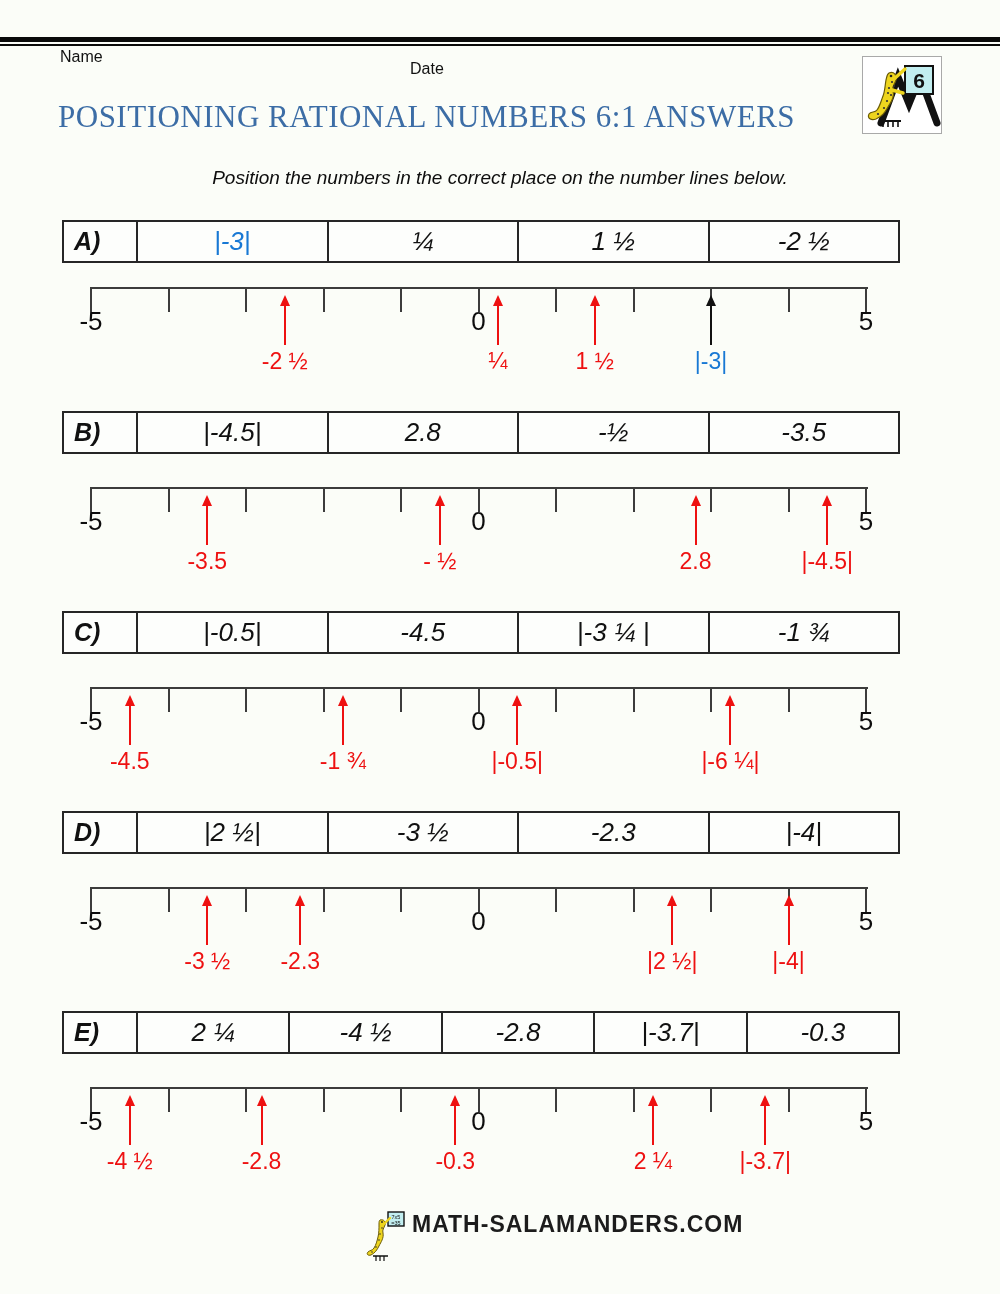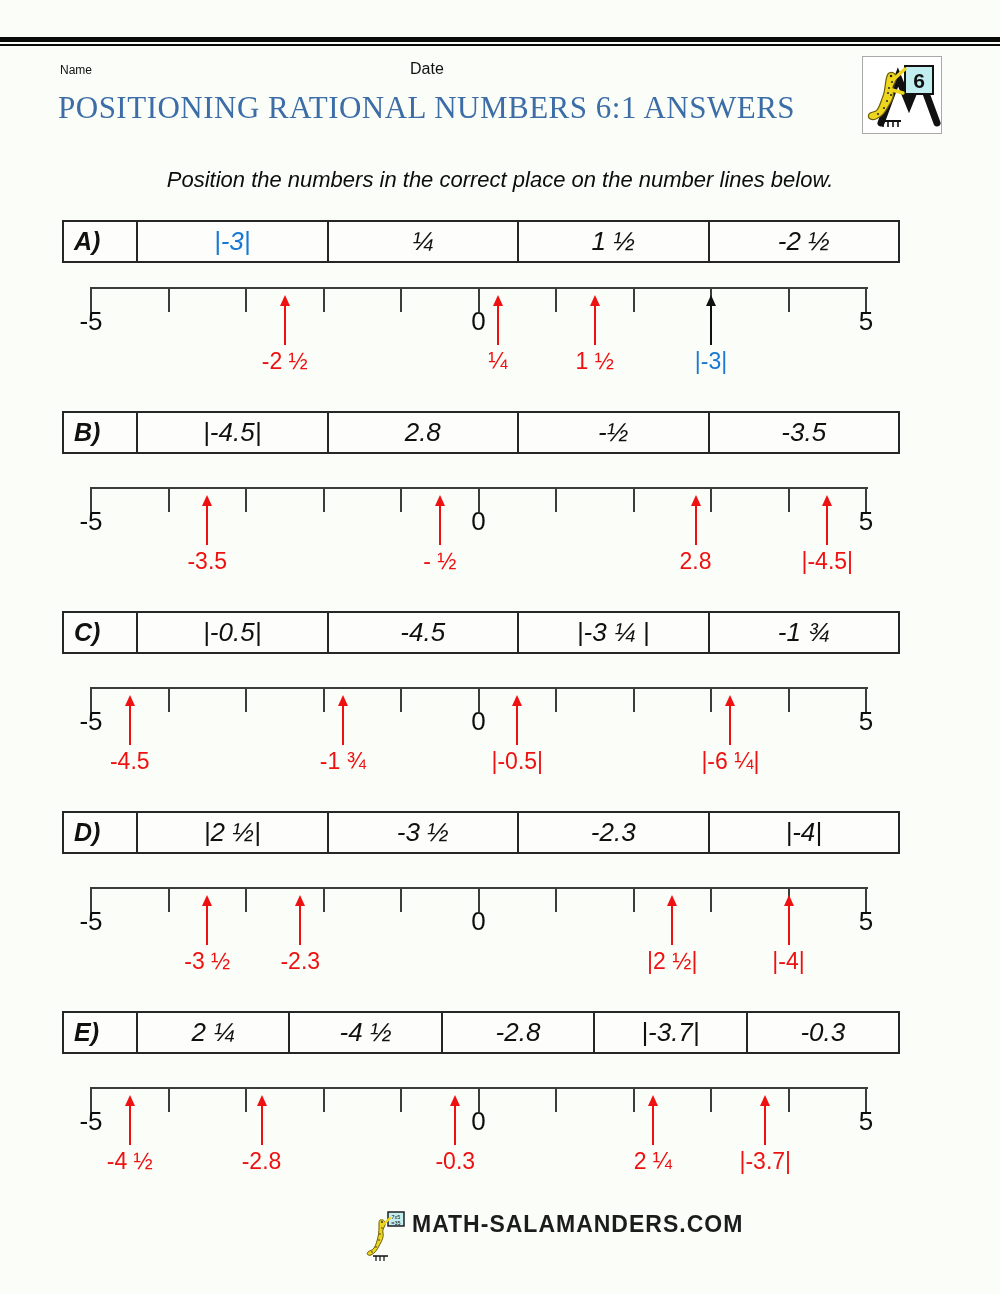"Name" .name-label { font-size: 12px -> 16px; top: 63px -> 48px }
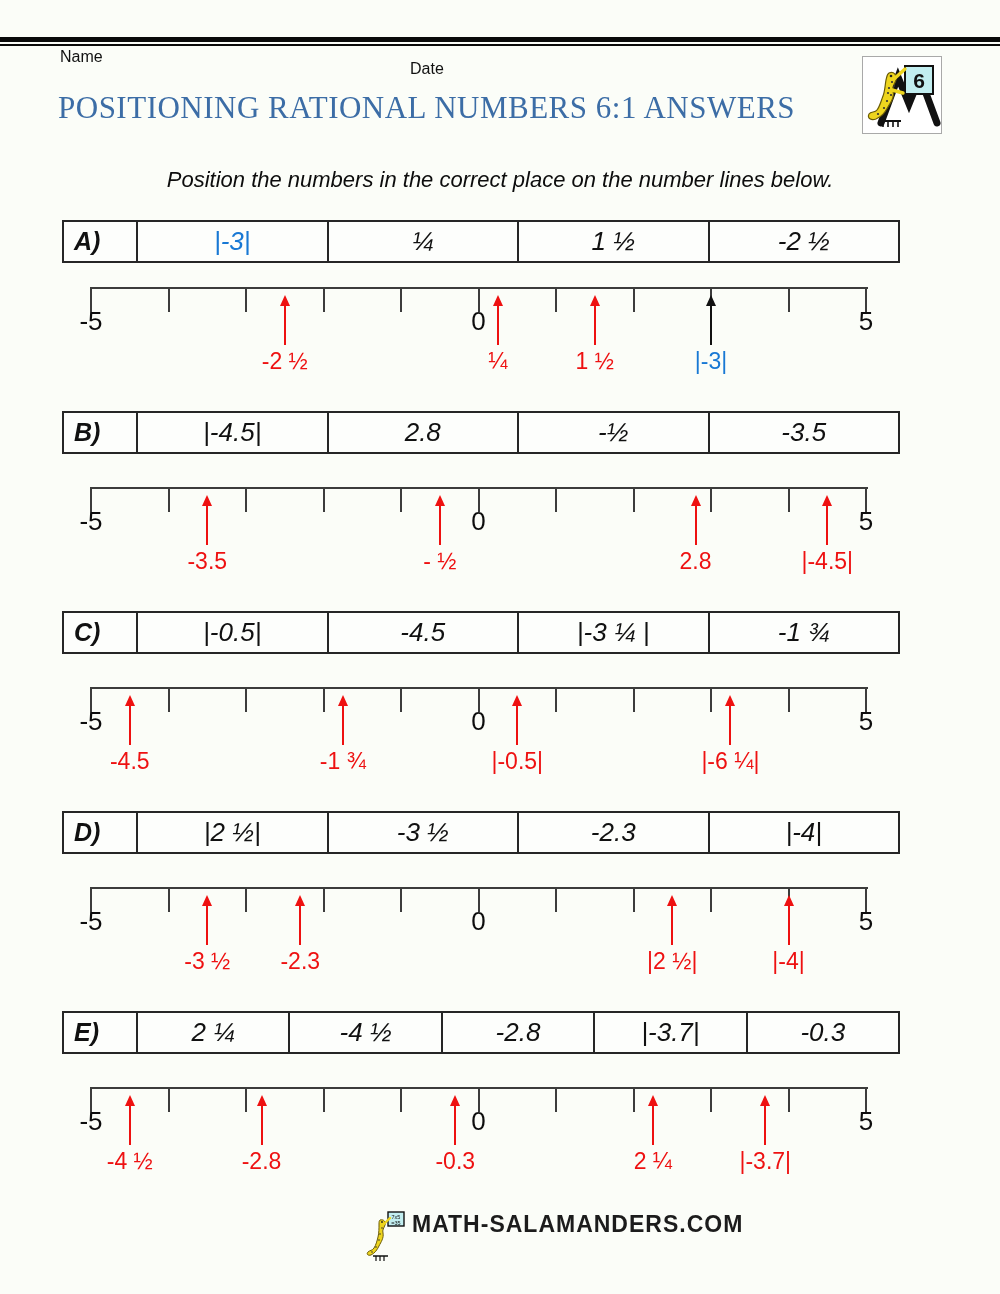"POSITIONING RATIONAL NUMBERS 6:1 ANSWERS" .page-title { top: 90px -> 99px }
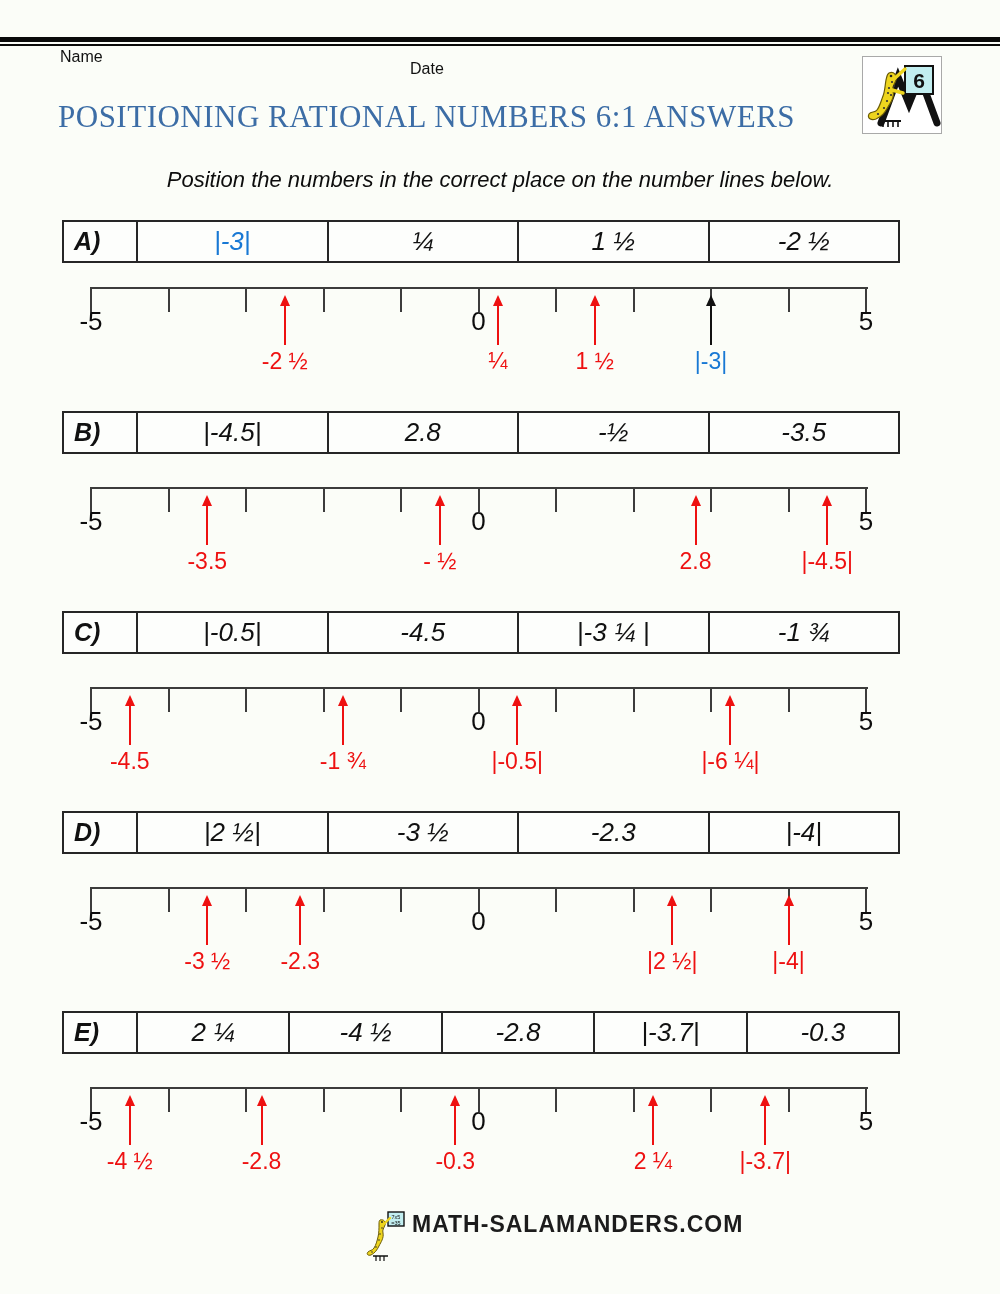"Position the numbers in the" .instruction { font-size: 22px -> 19px }
